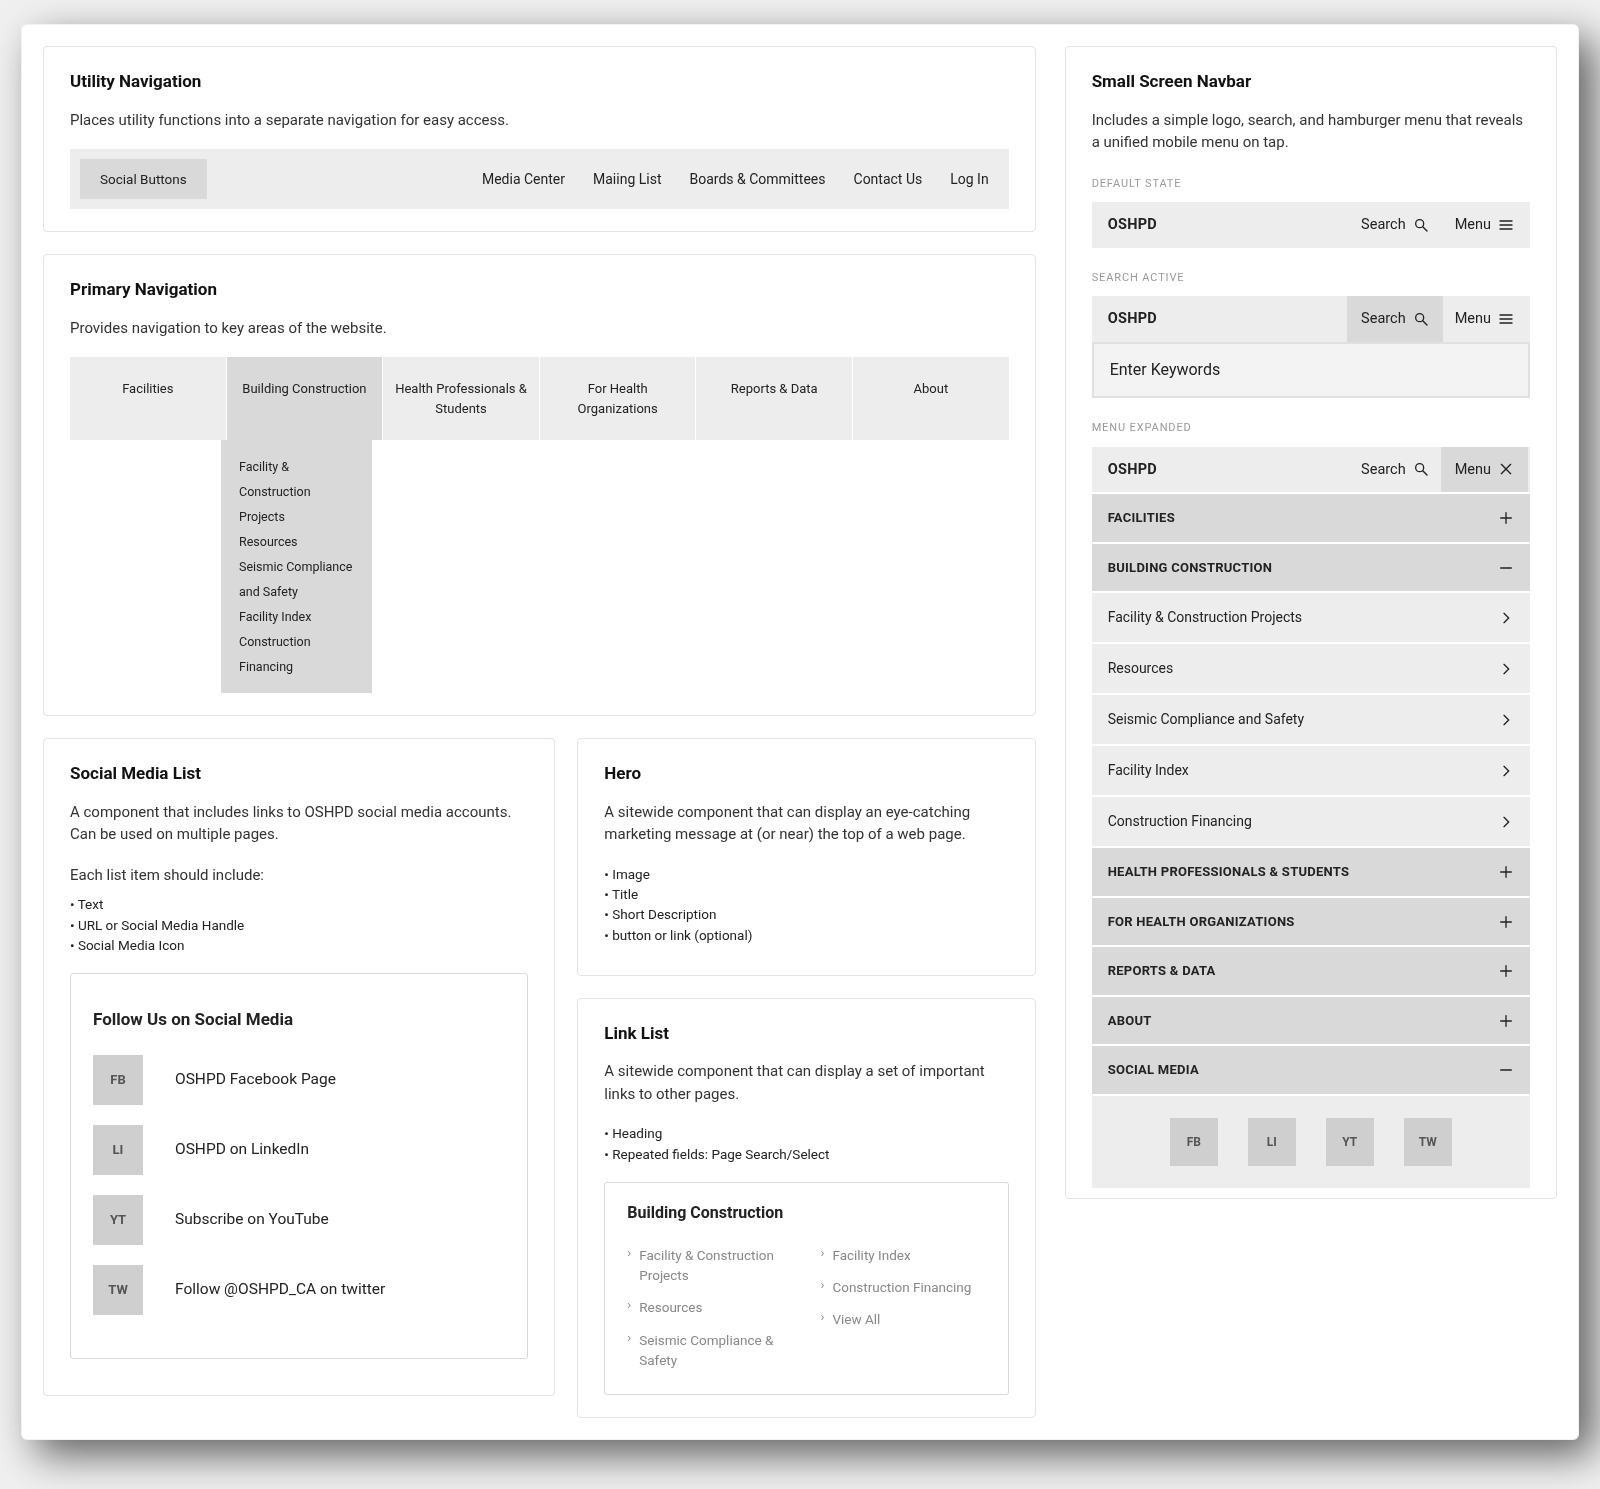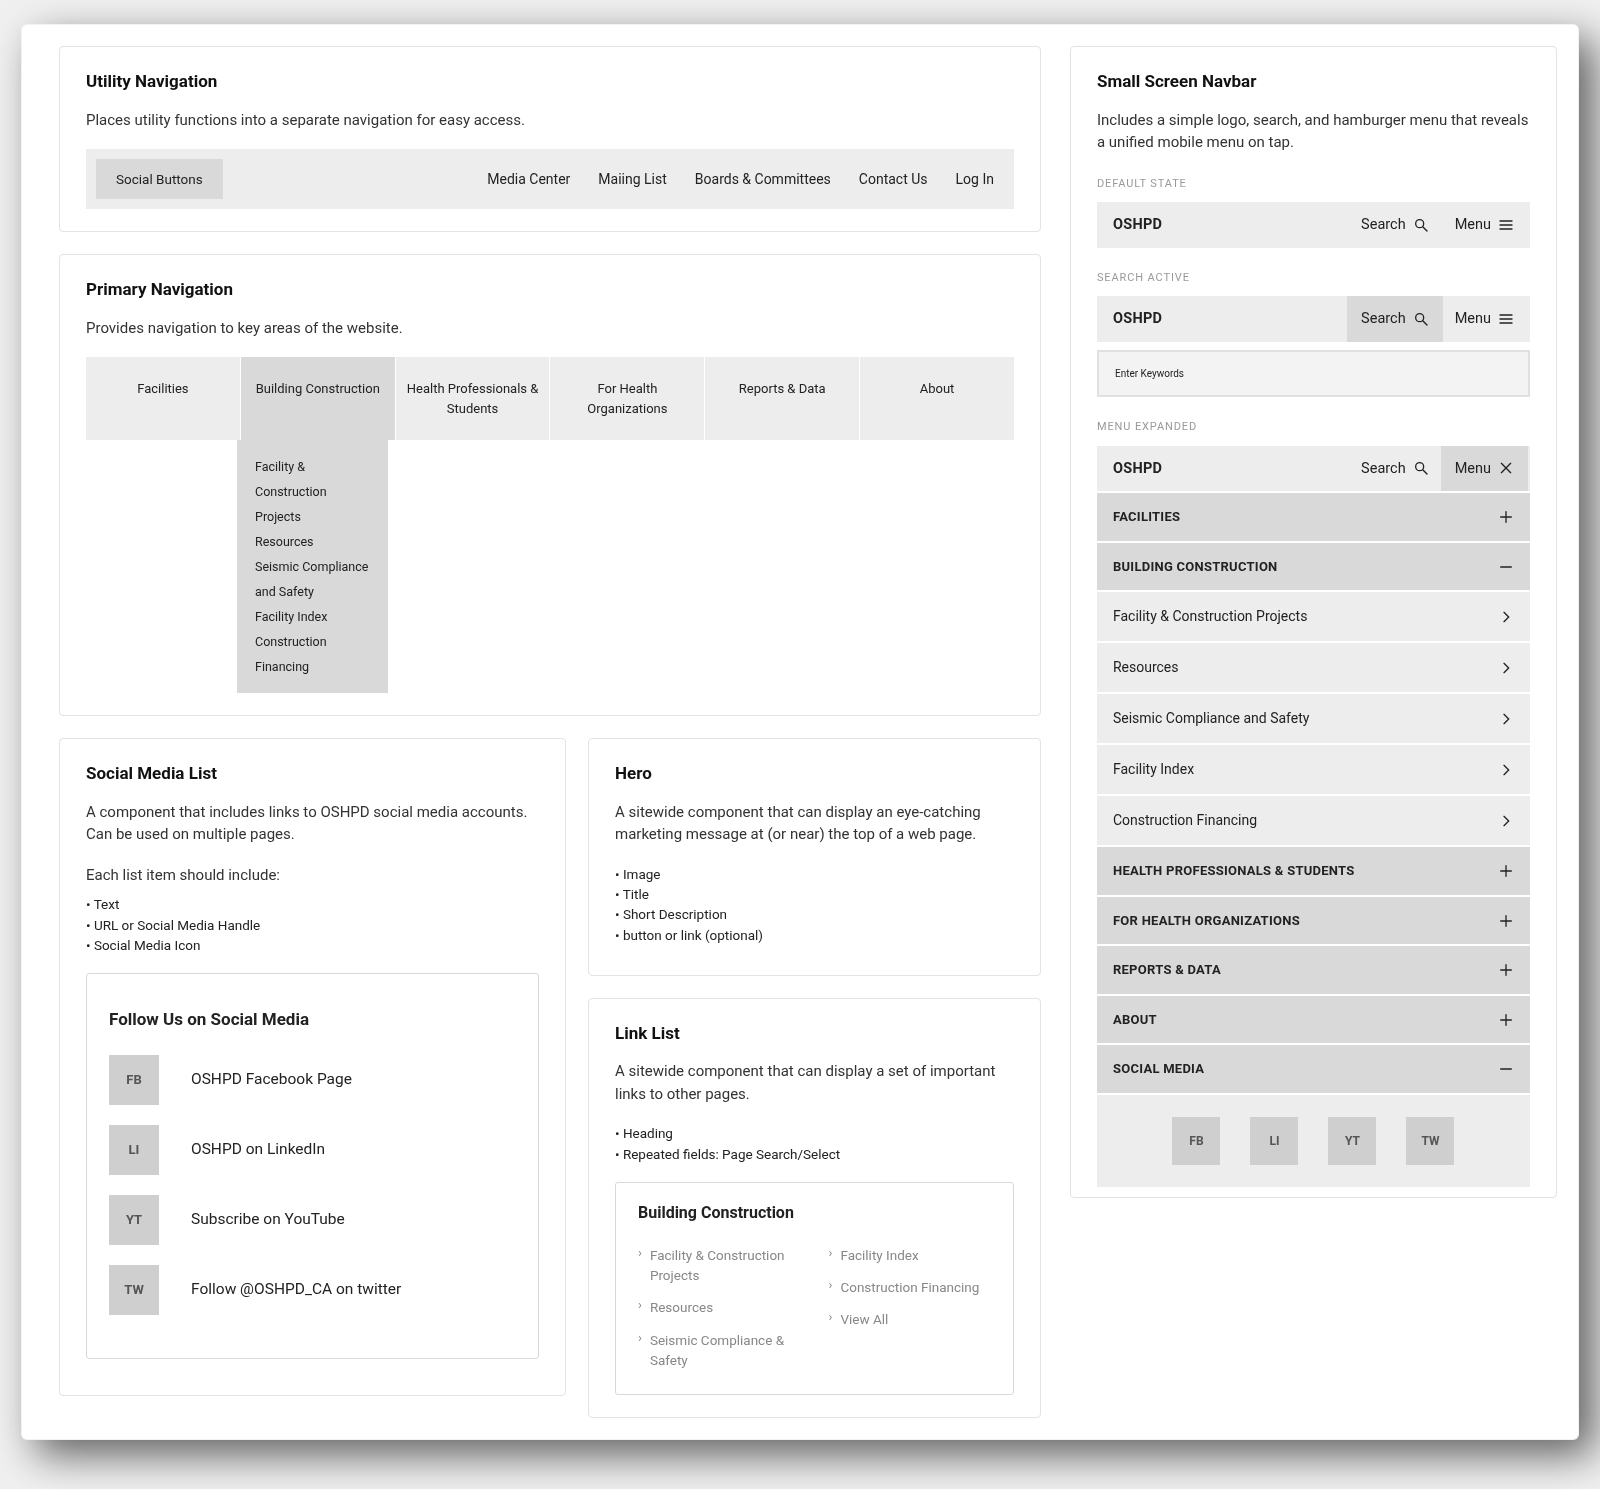"Utility Navigation" .col-left { margin-left: 16px -> none }
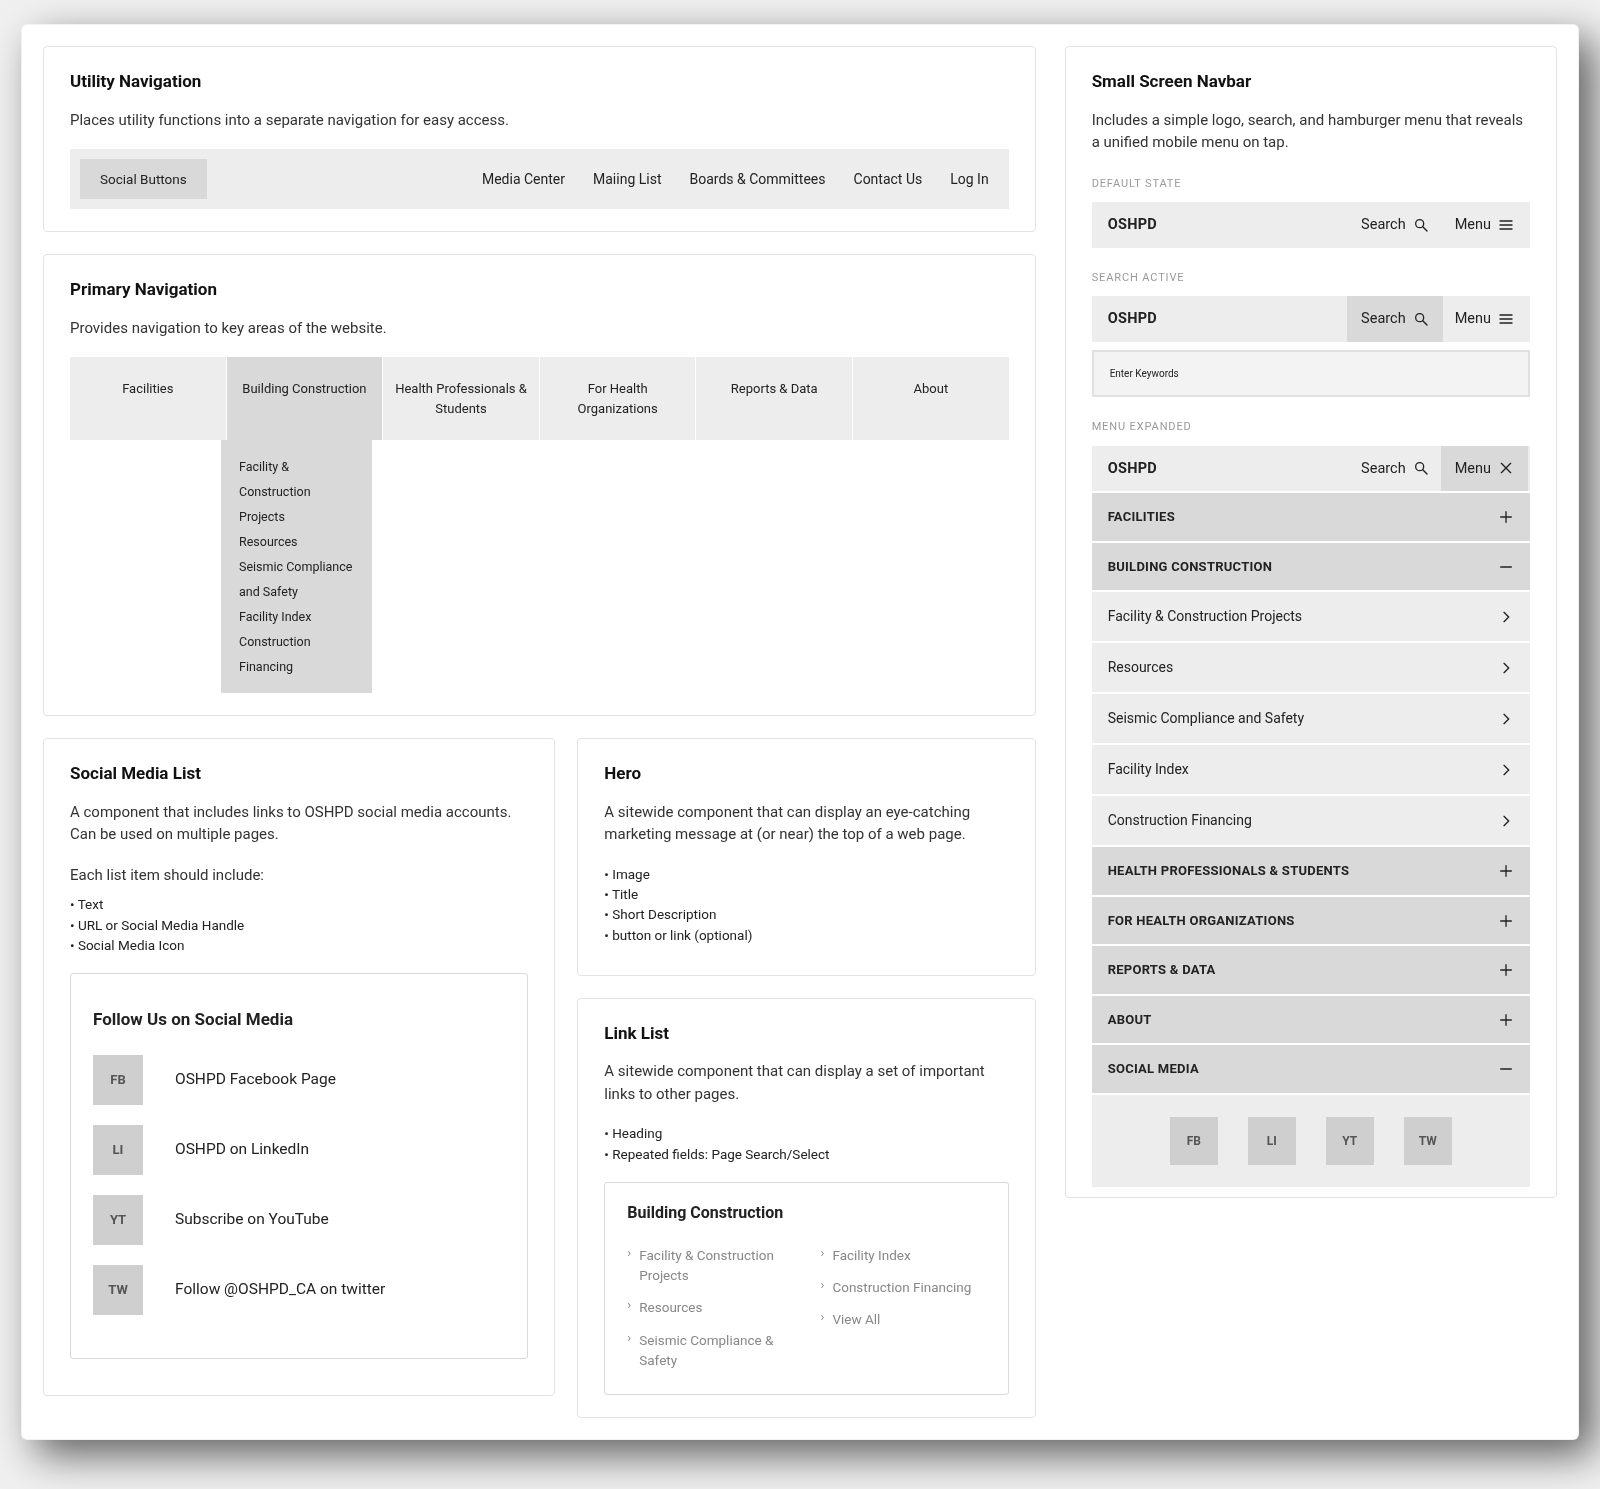"Enter Keywords" .ssn-search { font-size: 10px -> 16px; margin-top: 8px -> 0 }
